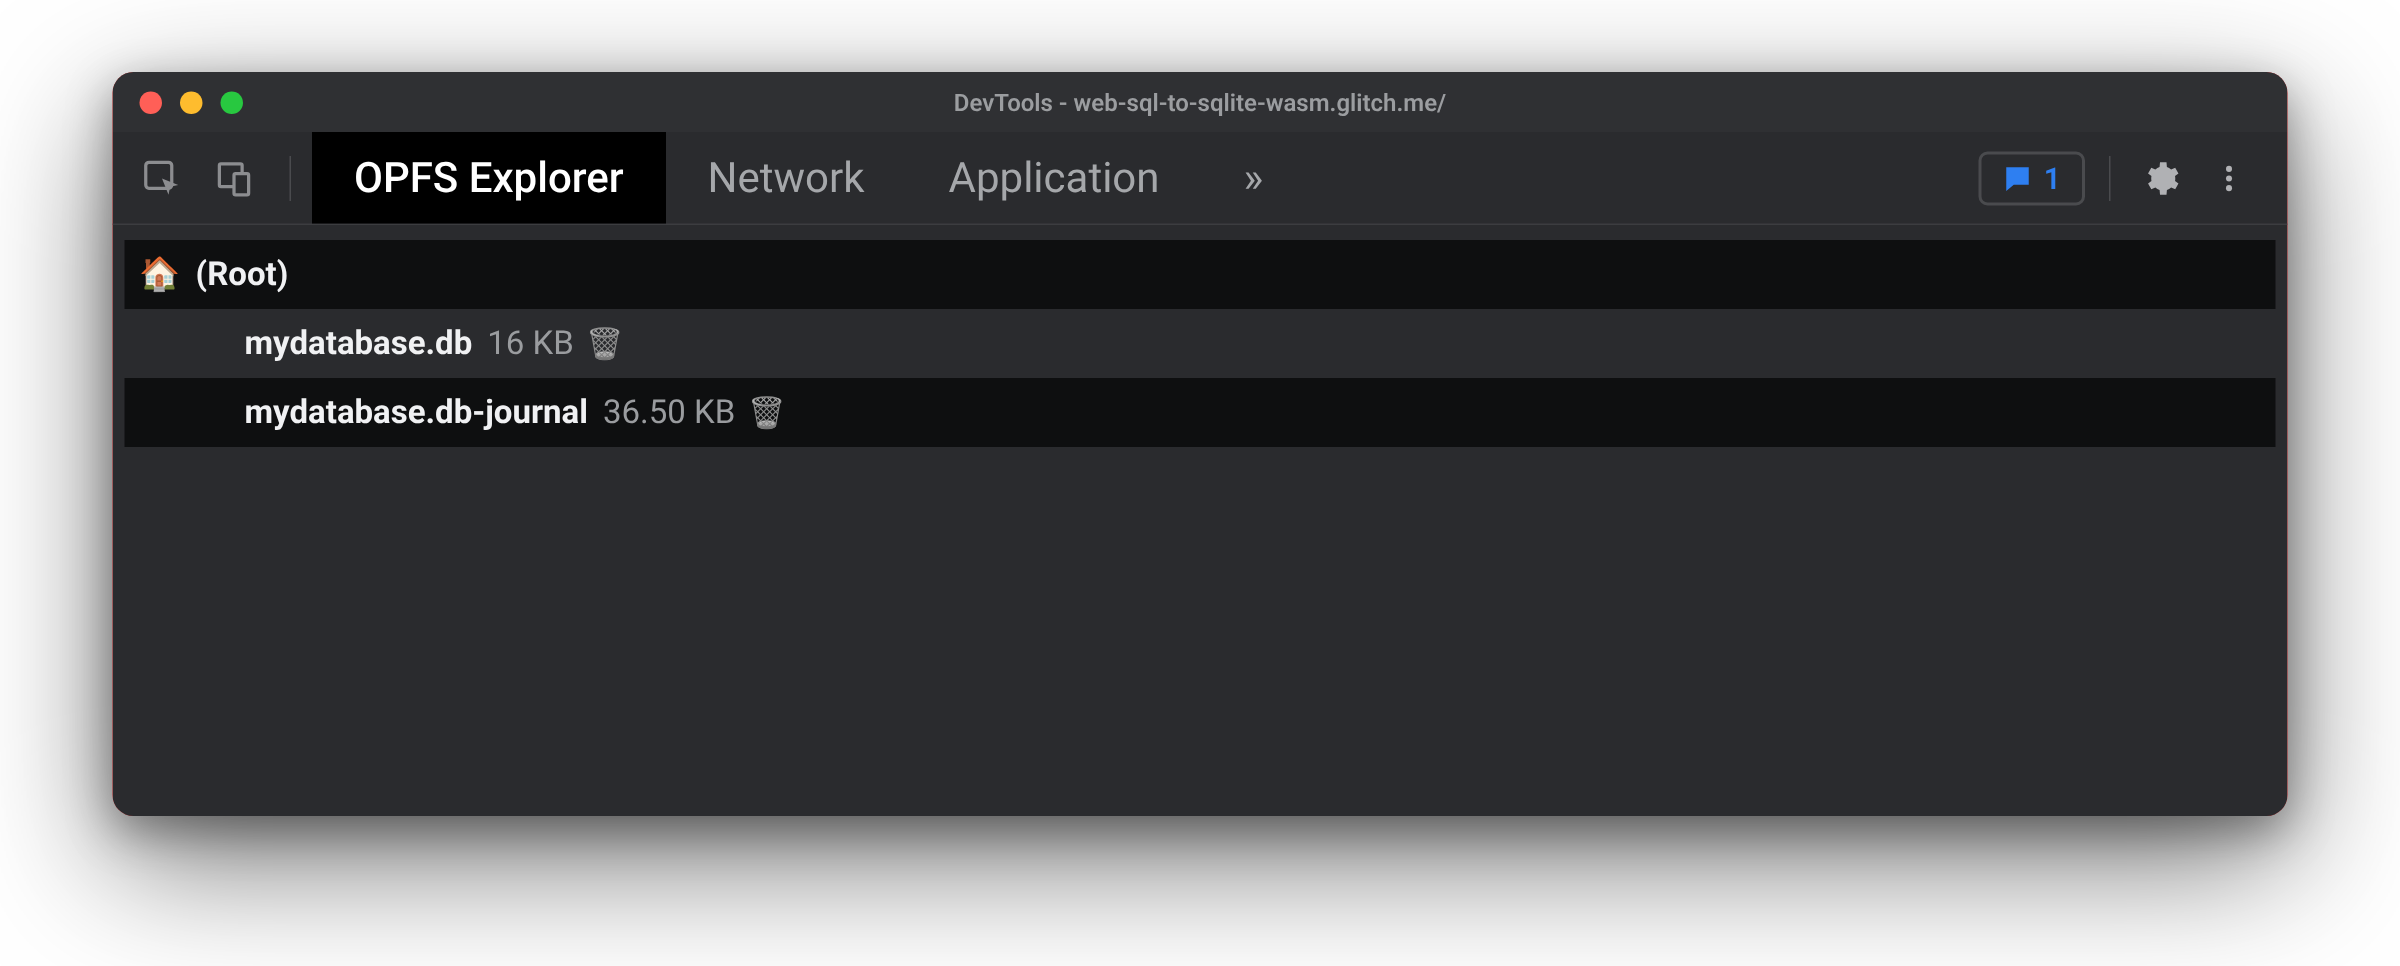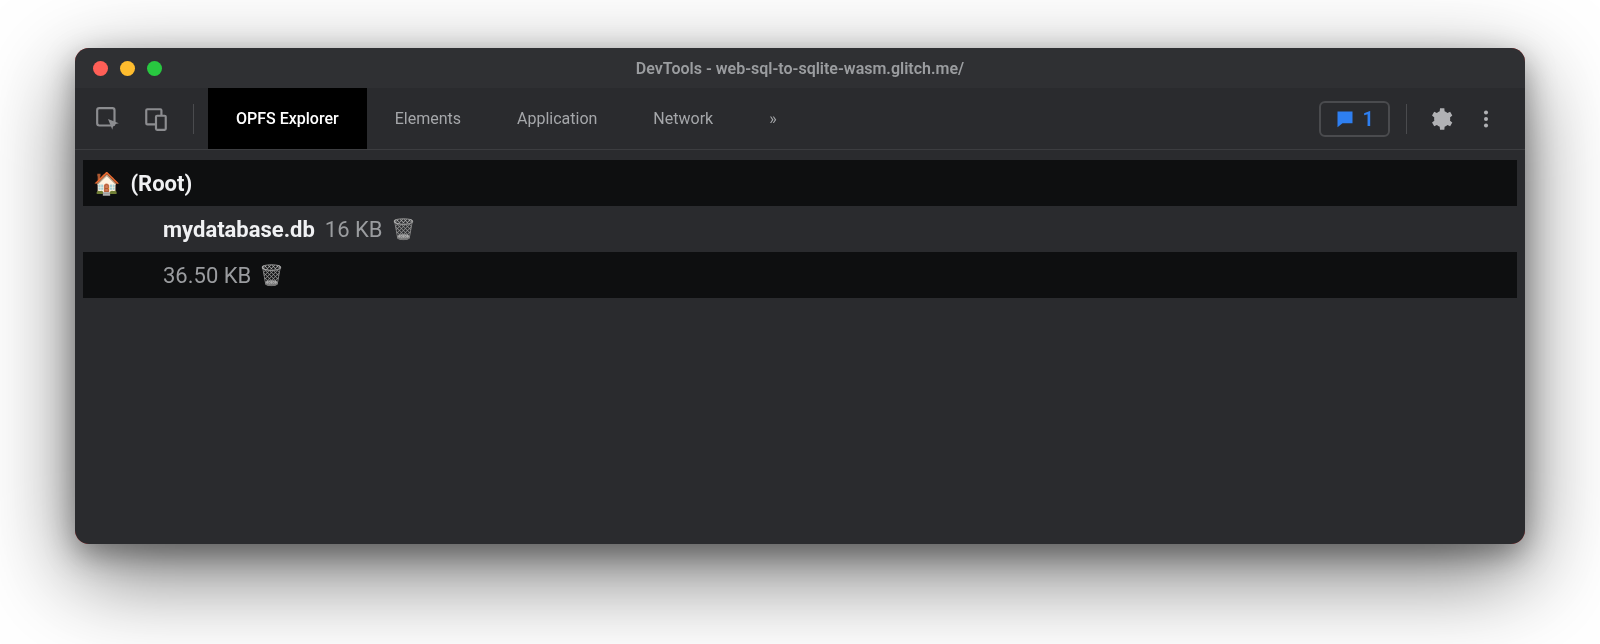"OPFS Explorer" .tab { font-size: 16px -> 28px }
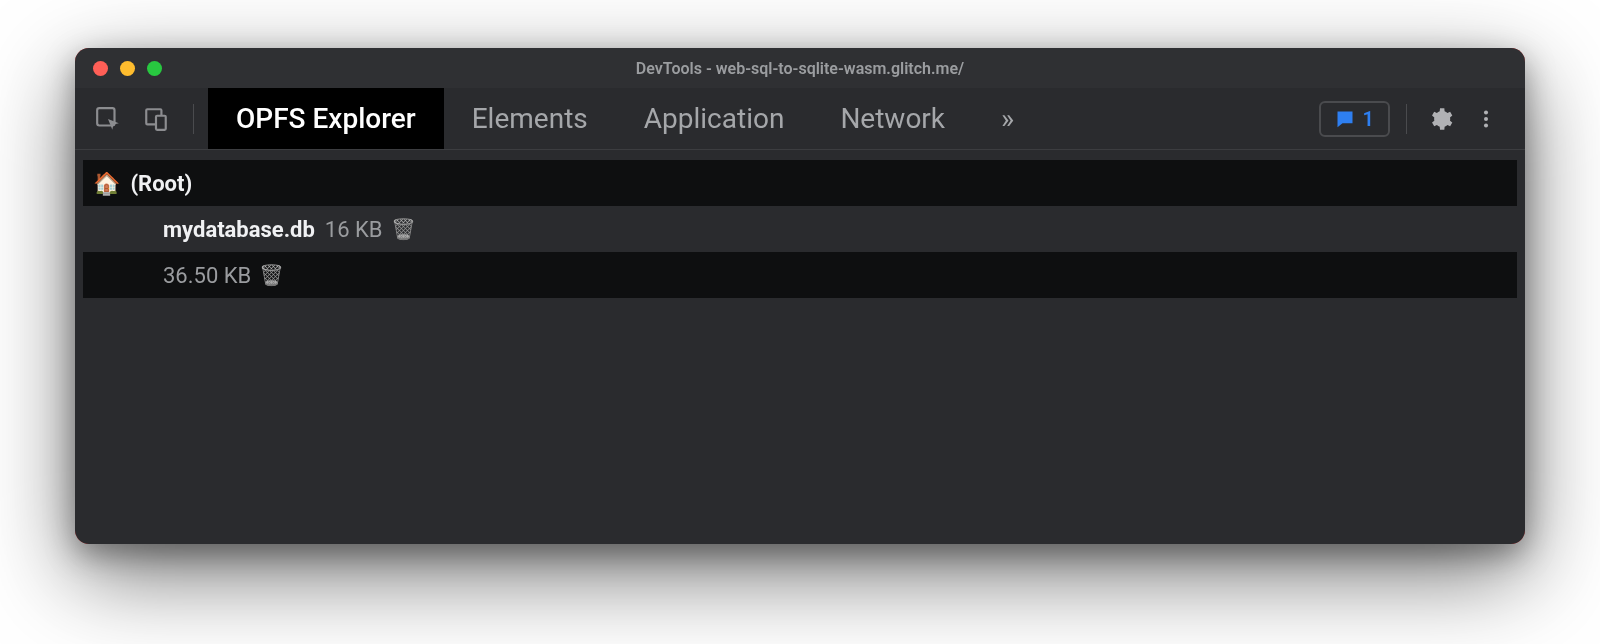"Elements" div.tab { html: <div> <span>Elements</span> </div> -> none }
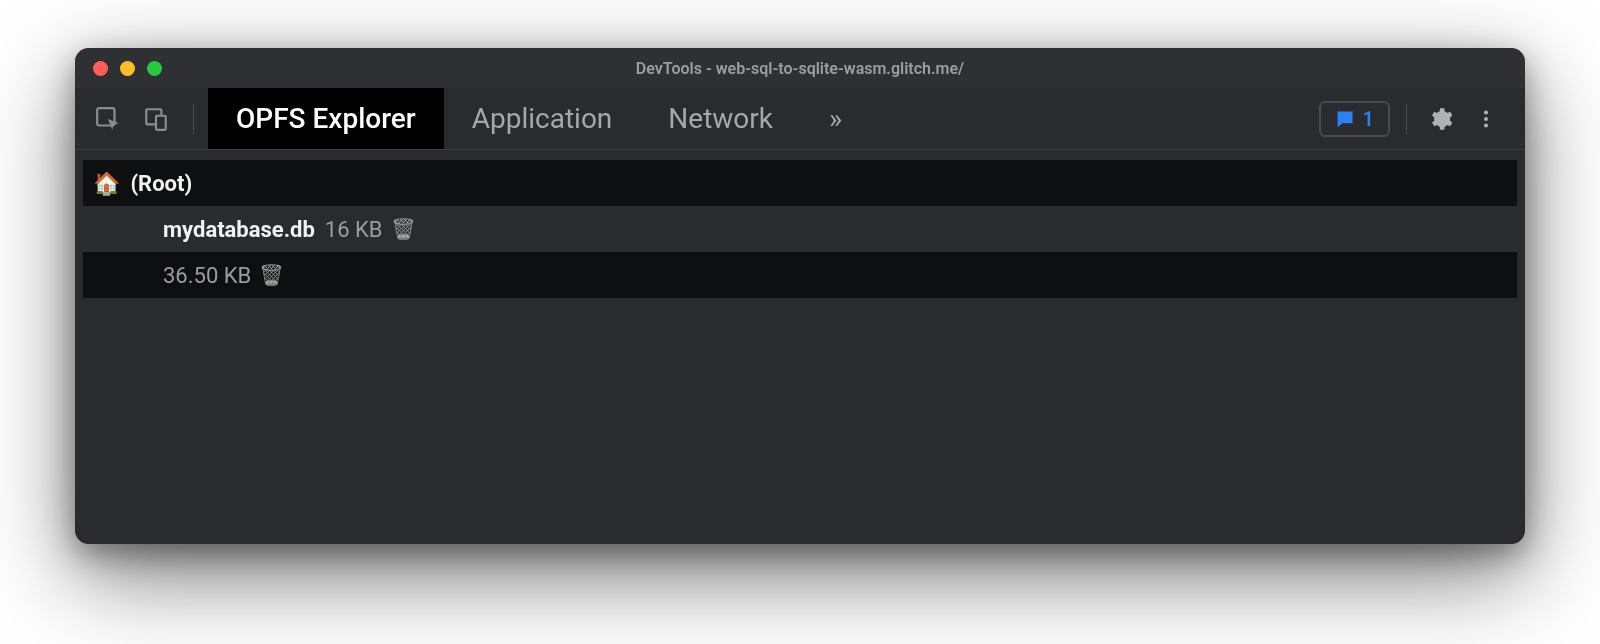"Application" div.tab { order: before "Network" -> after "Network" }
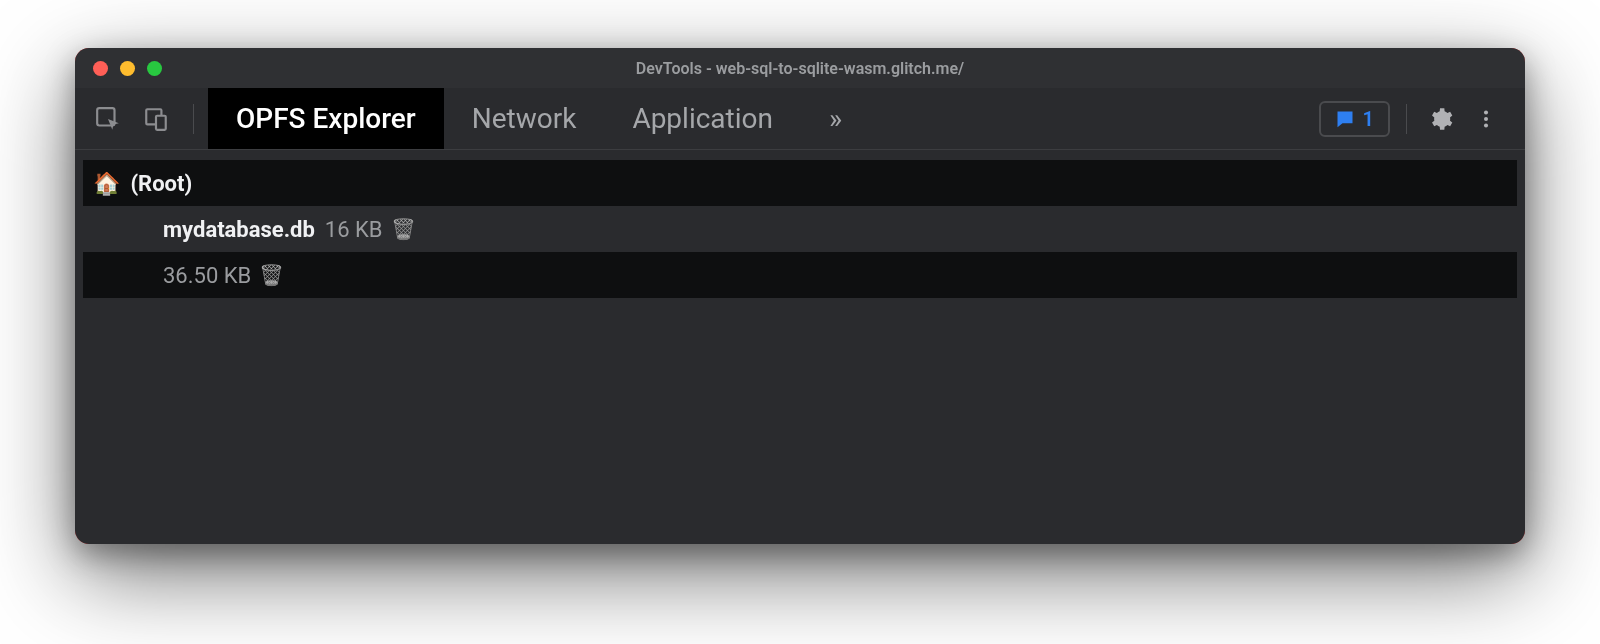"mydatabase.db-journal" span.file-name { html: none -> <span>mydatabase.db-journal</span> }
